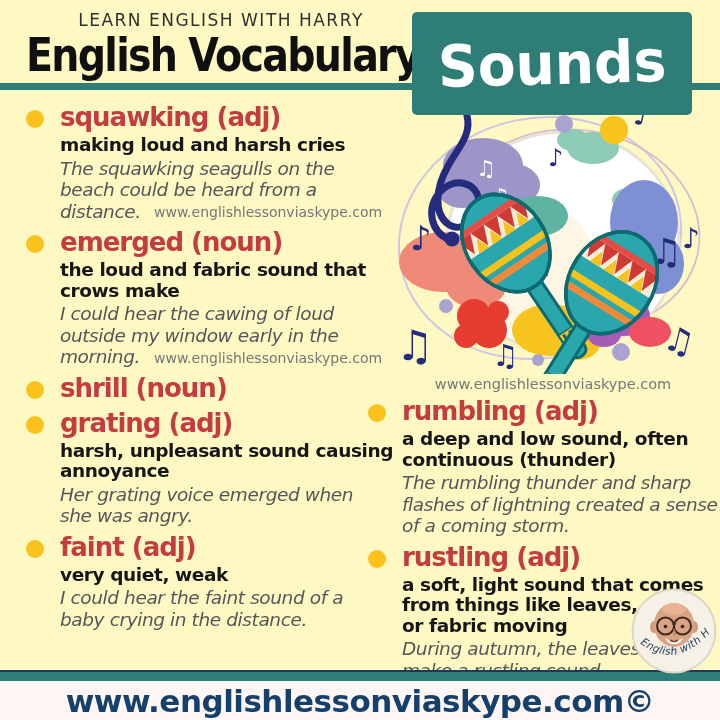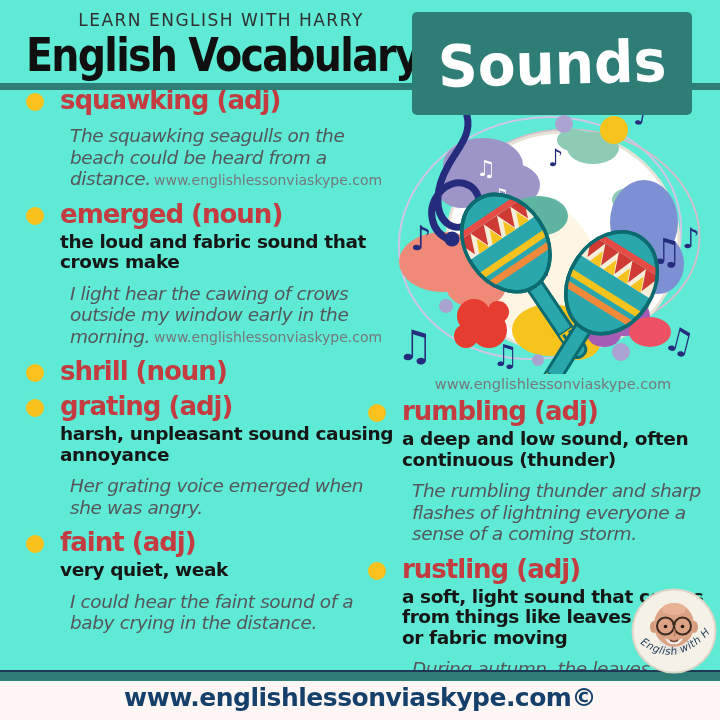"LEARN ENGLISH WITH HARRY" .stage { background: #5eead4 -> #fef9c3 }
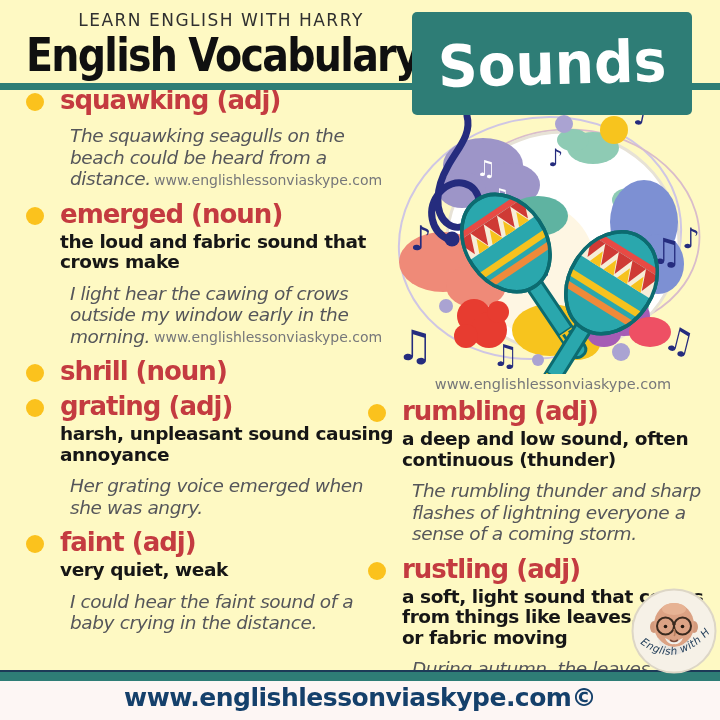"squawking (adj)" .col-left { top: 86px -> 103px }
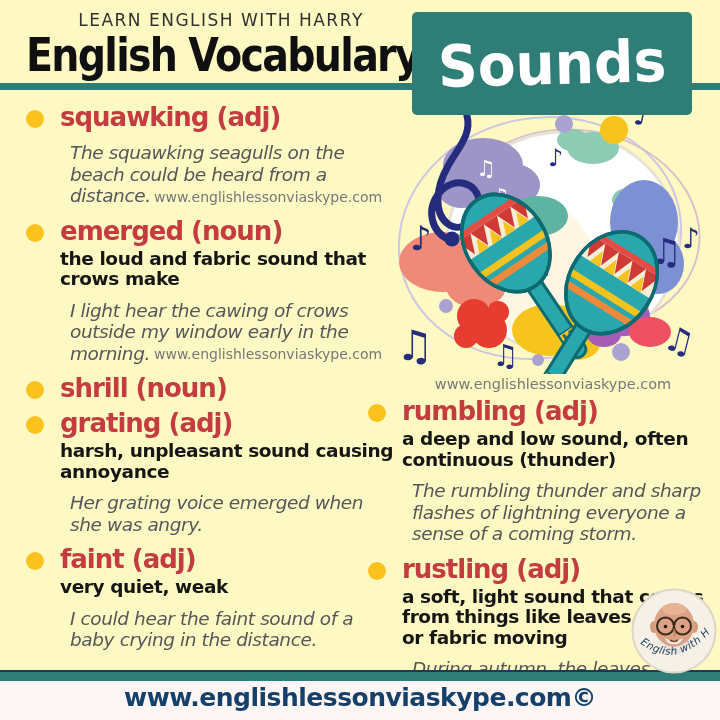"making loud and harsh cries" p.def { html: none -> <p>making loud and harsh cries</p> }
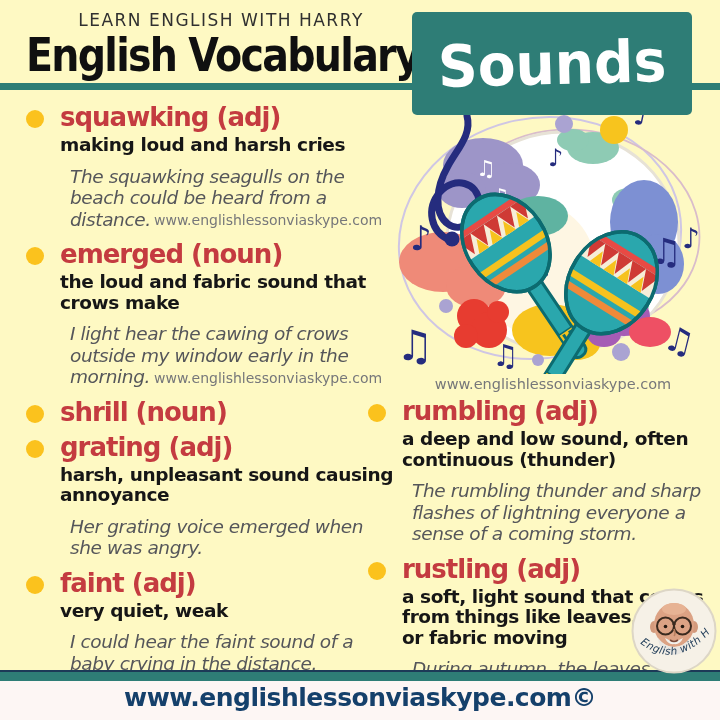"The squawking seagulls on the" .ex { margin: 10px -> 0 }
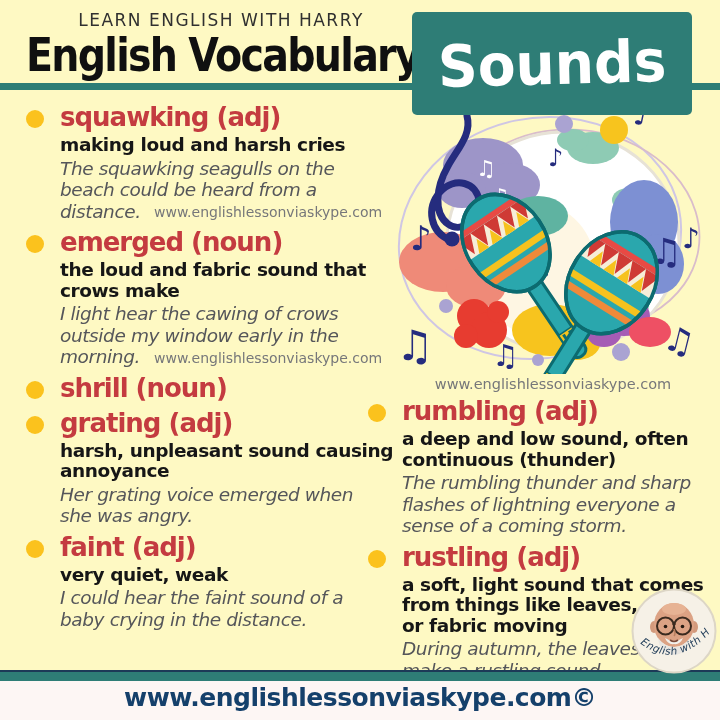"I light hear the cawing" p.ex { text: light hear the cawing of crows -> could hear the cawing of loud }
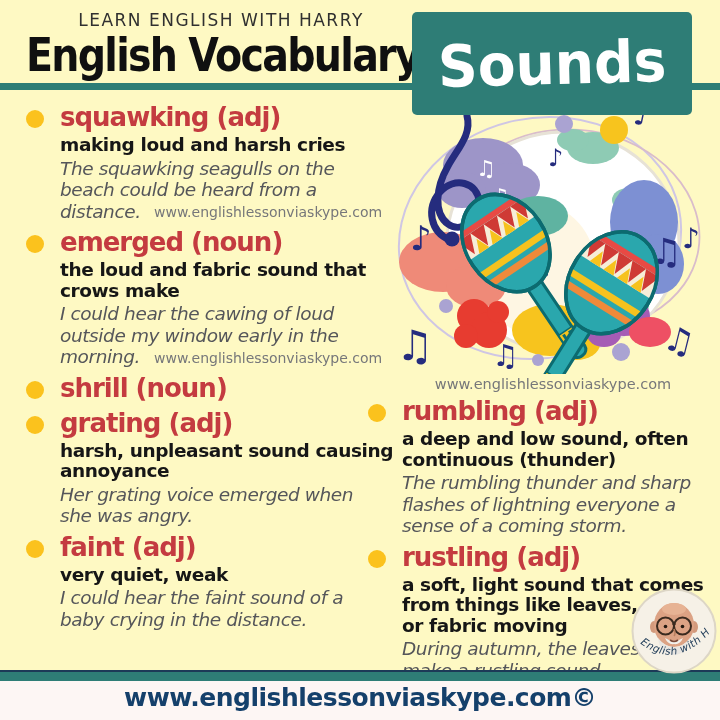"The rumbling thunder and sharp" p.ex { text: everyone -> created }
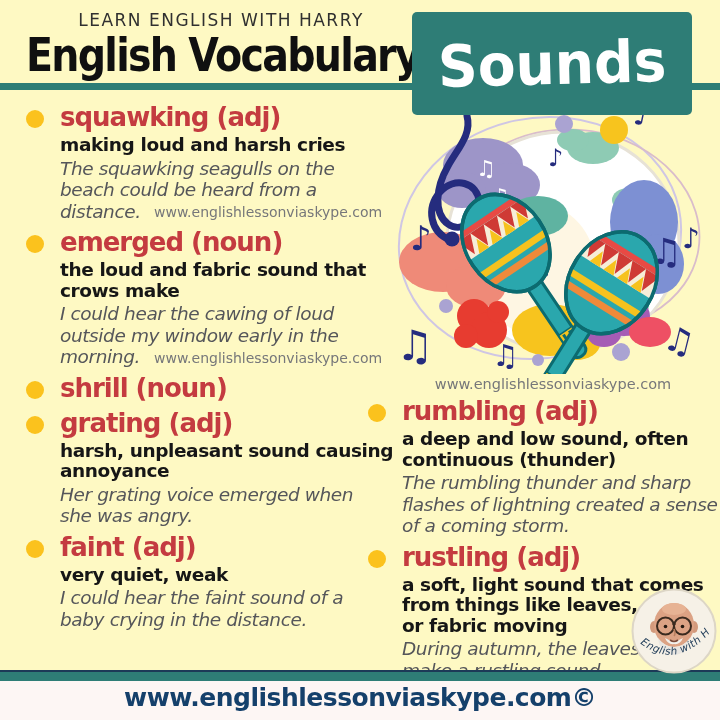"www.englishlessonviaskype.com©" .footer-url { font-size: 25px -> 31px }
